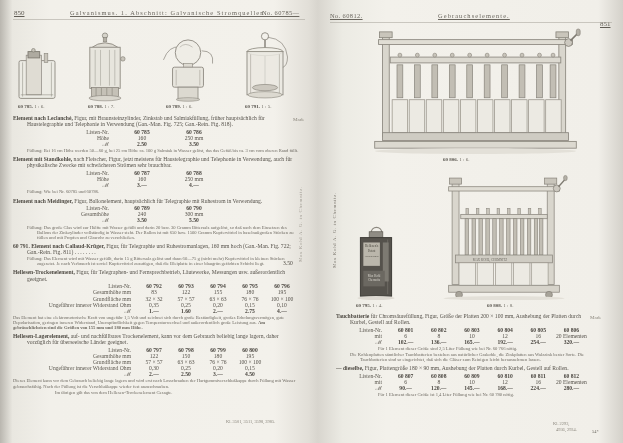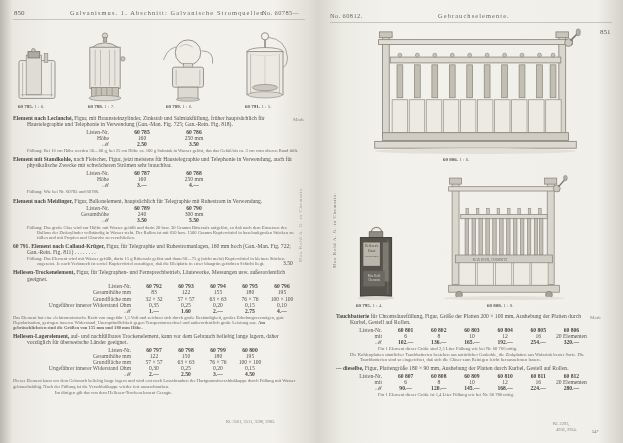"850" .abs { text-decoration: none -> underline }
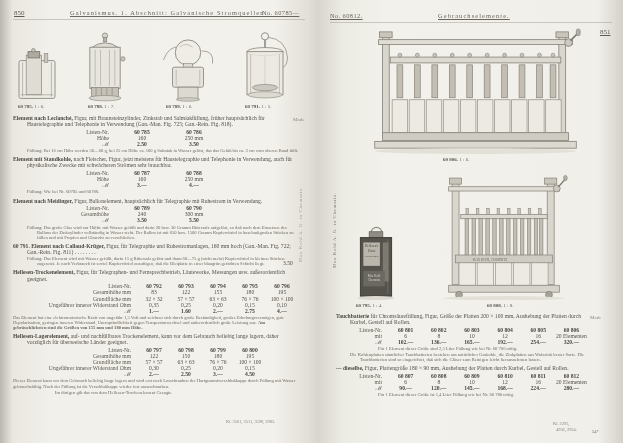"851" span.abs { top: 28px -> 20px }
